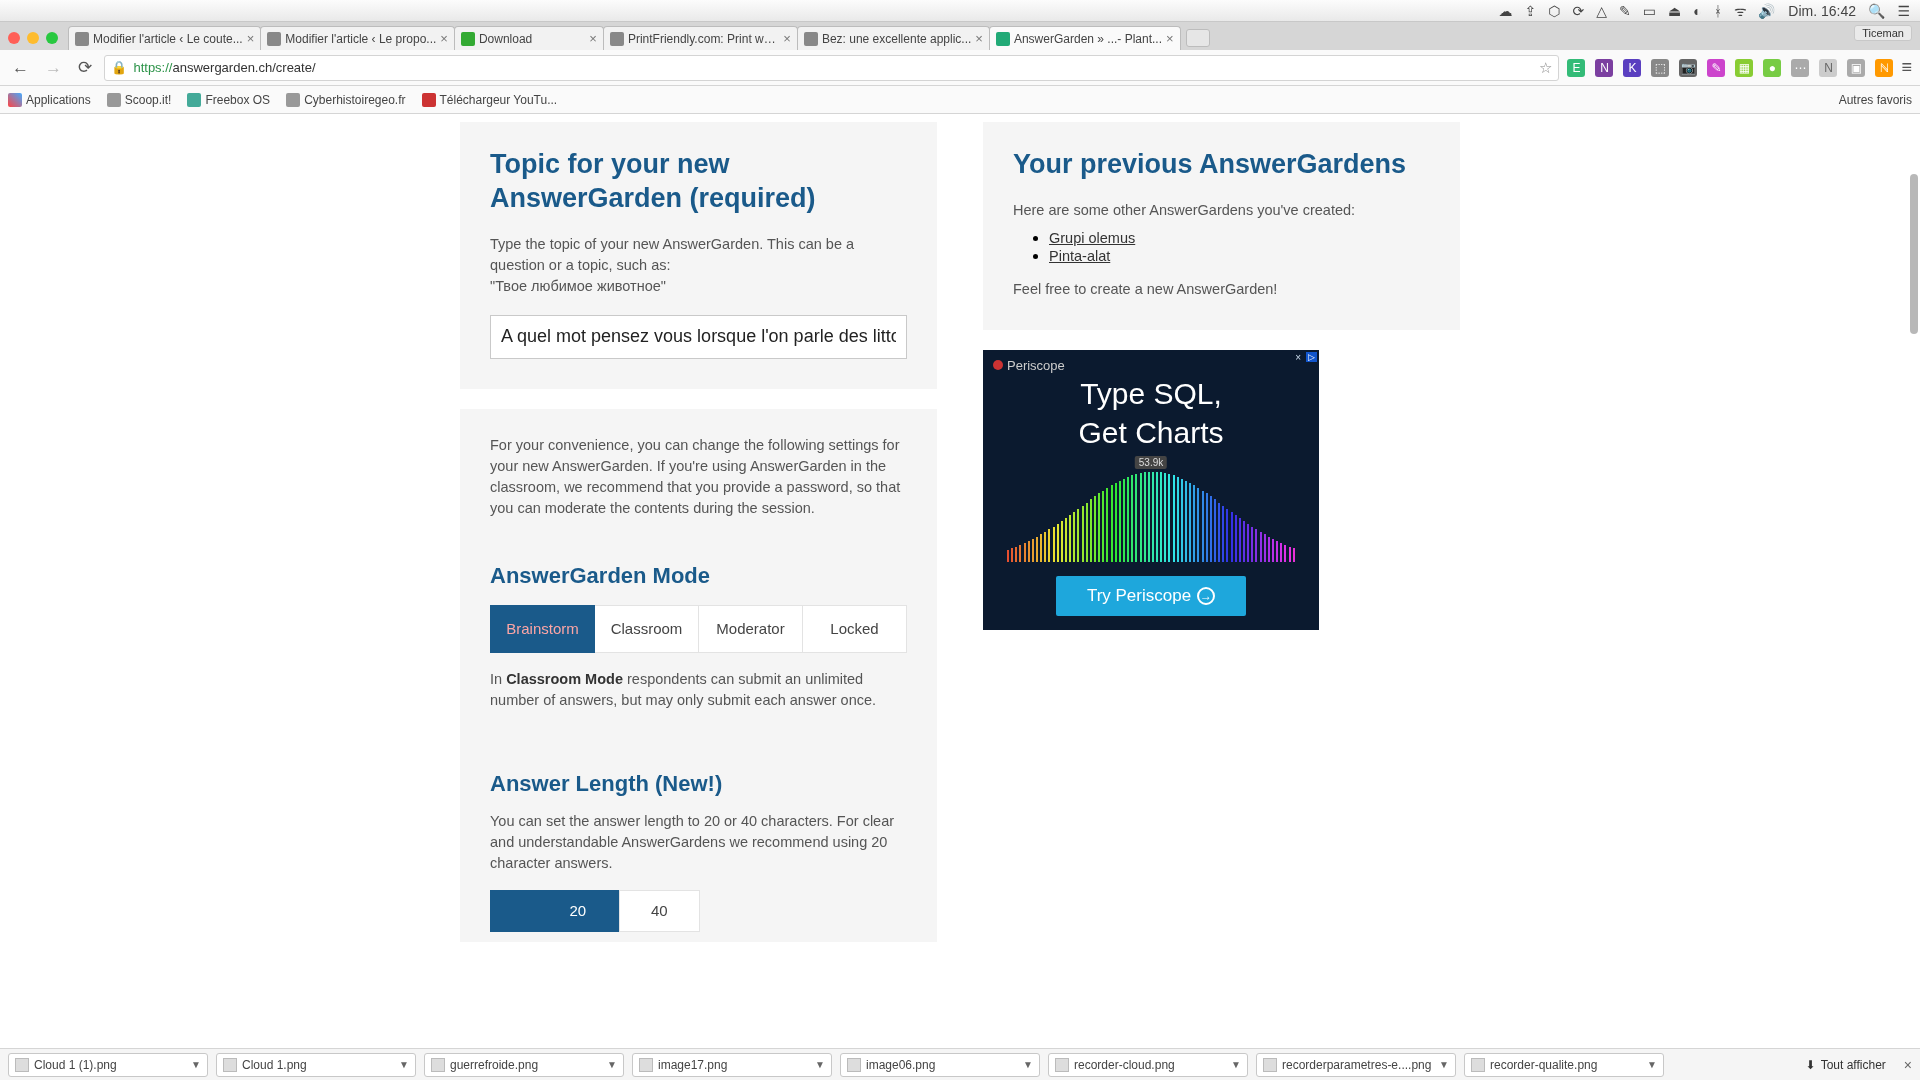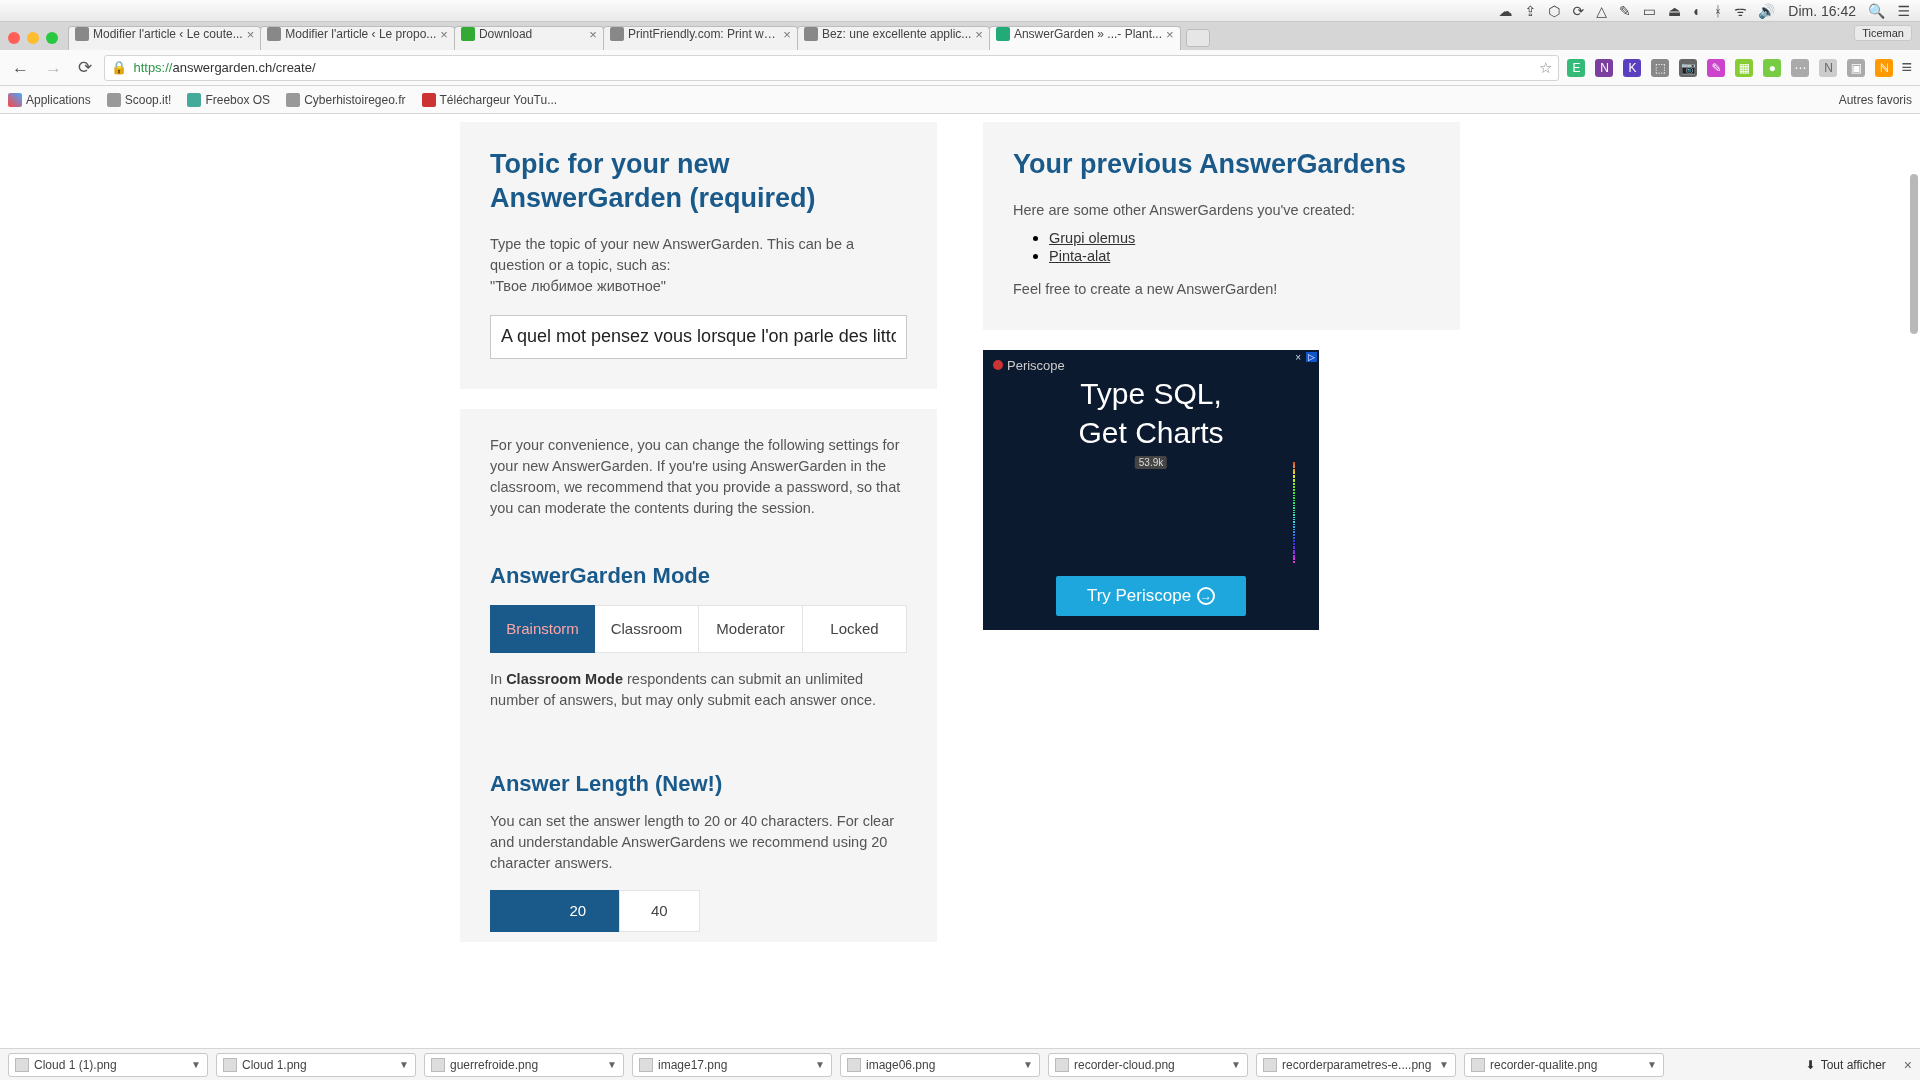"Modifier l'article ‹ Le coute..." .tab { align-items: flex-start -> center }
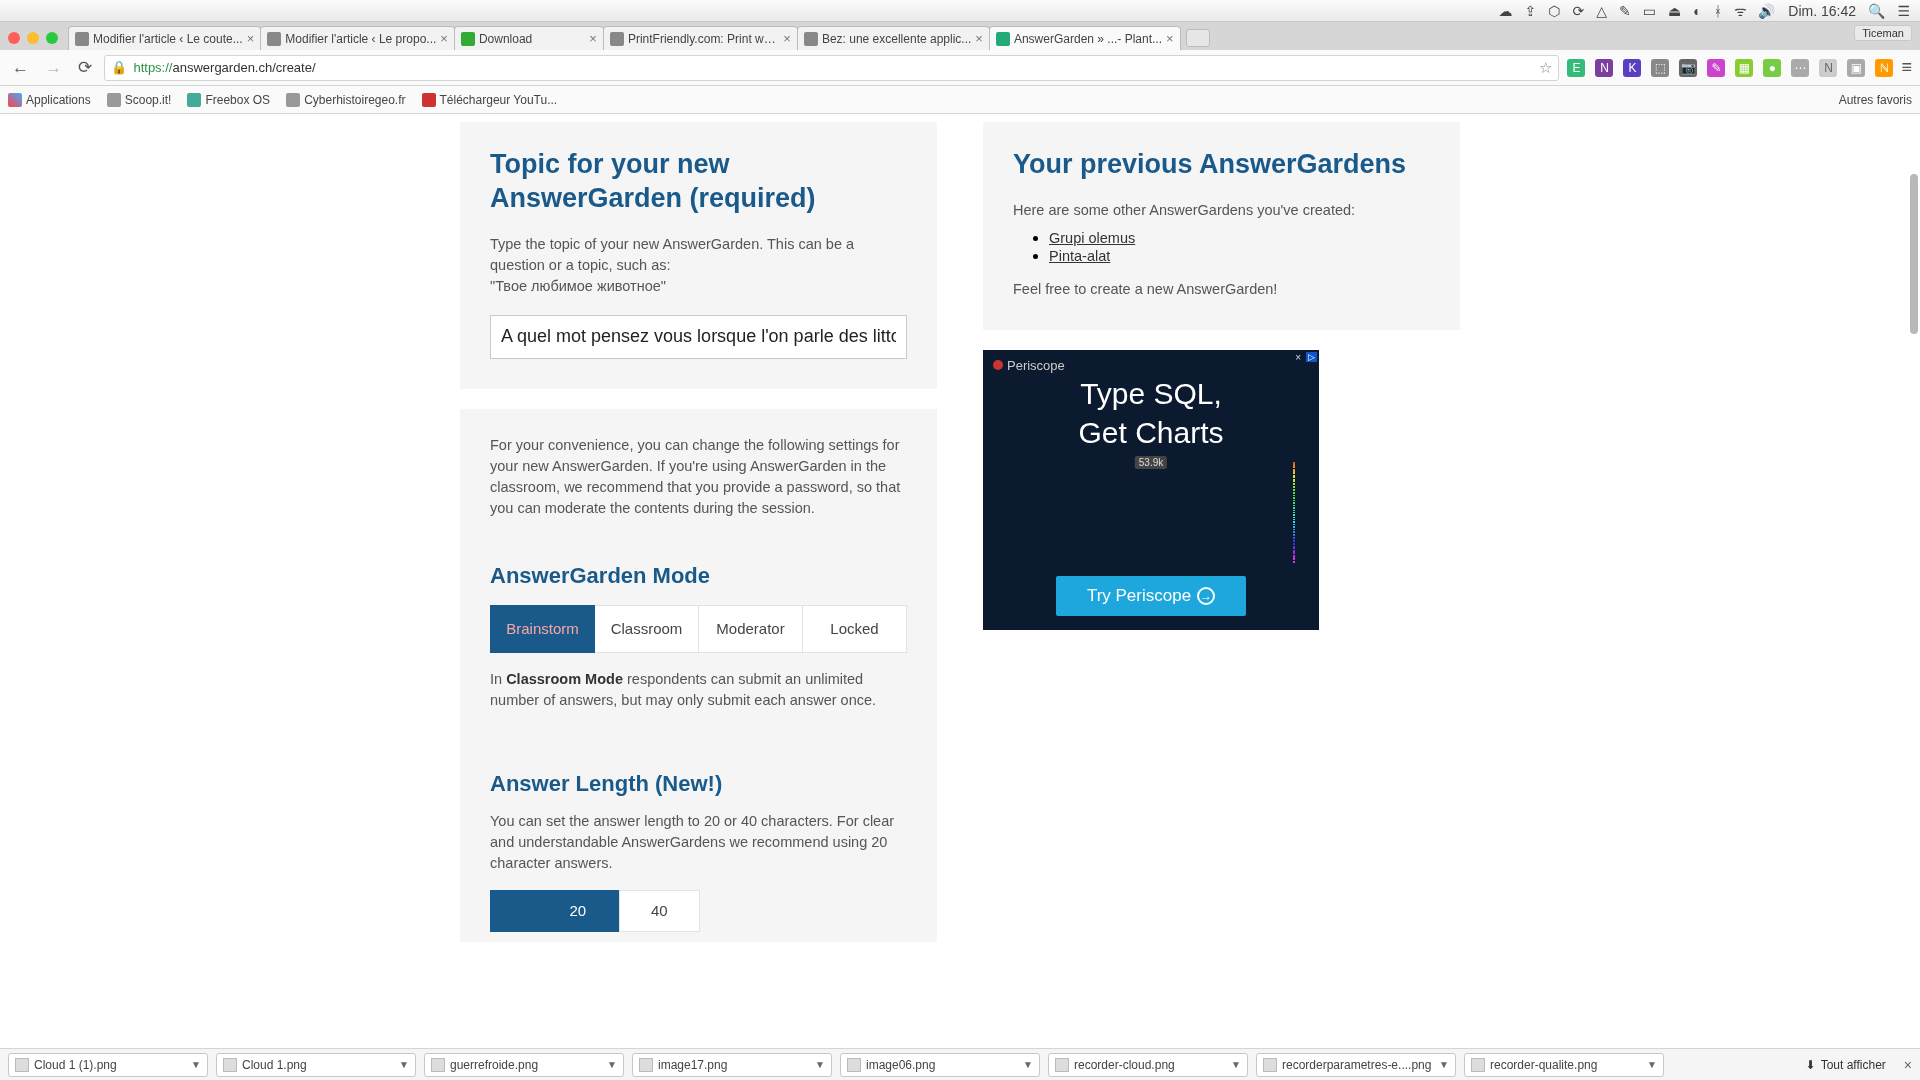"53.9k" .ad .chart { flex-direction: column -> none; justify-content: center -> space-between }
